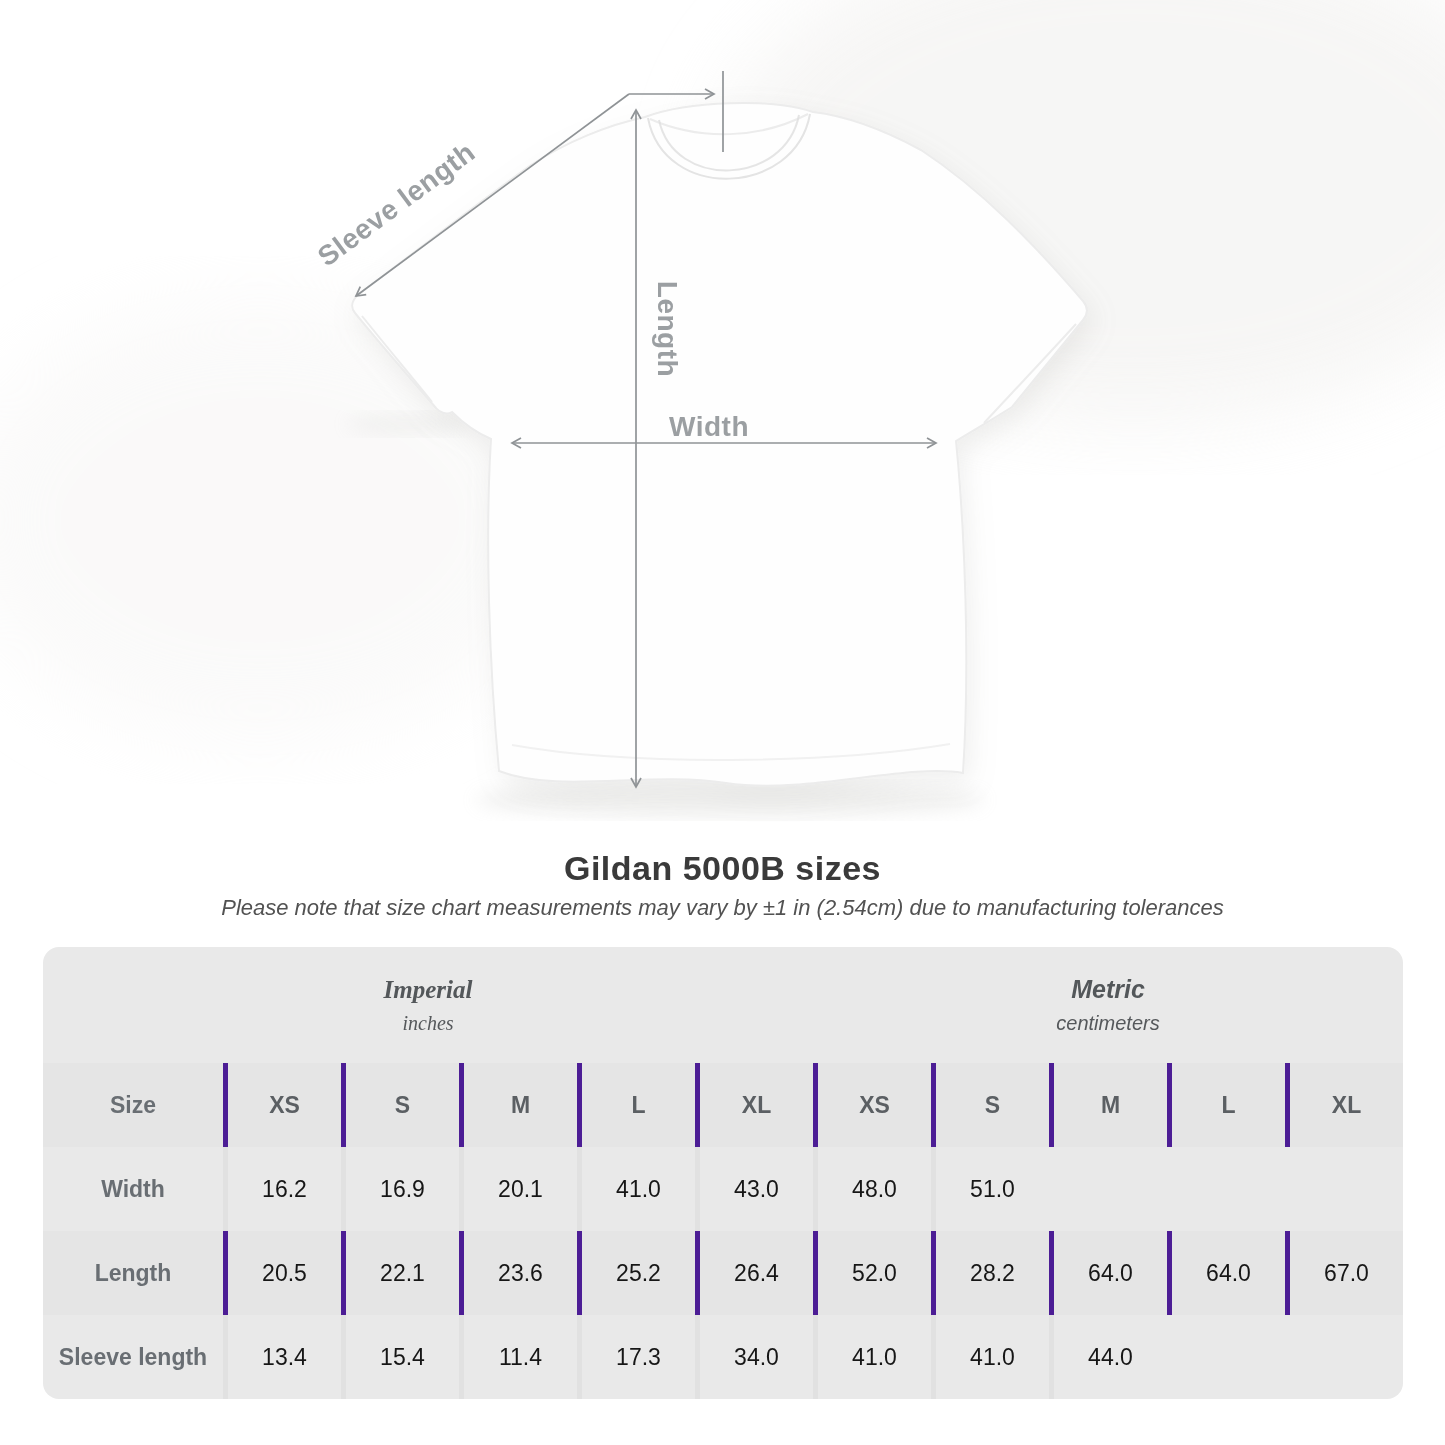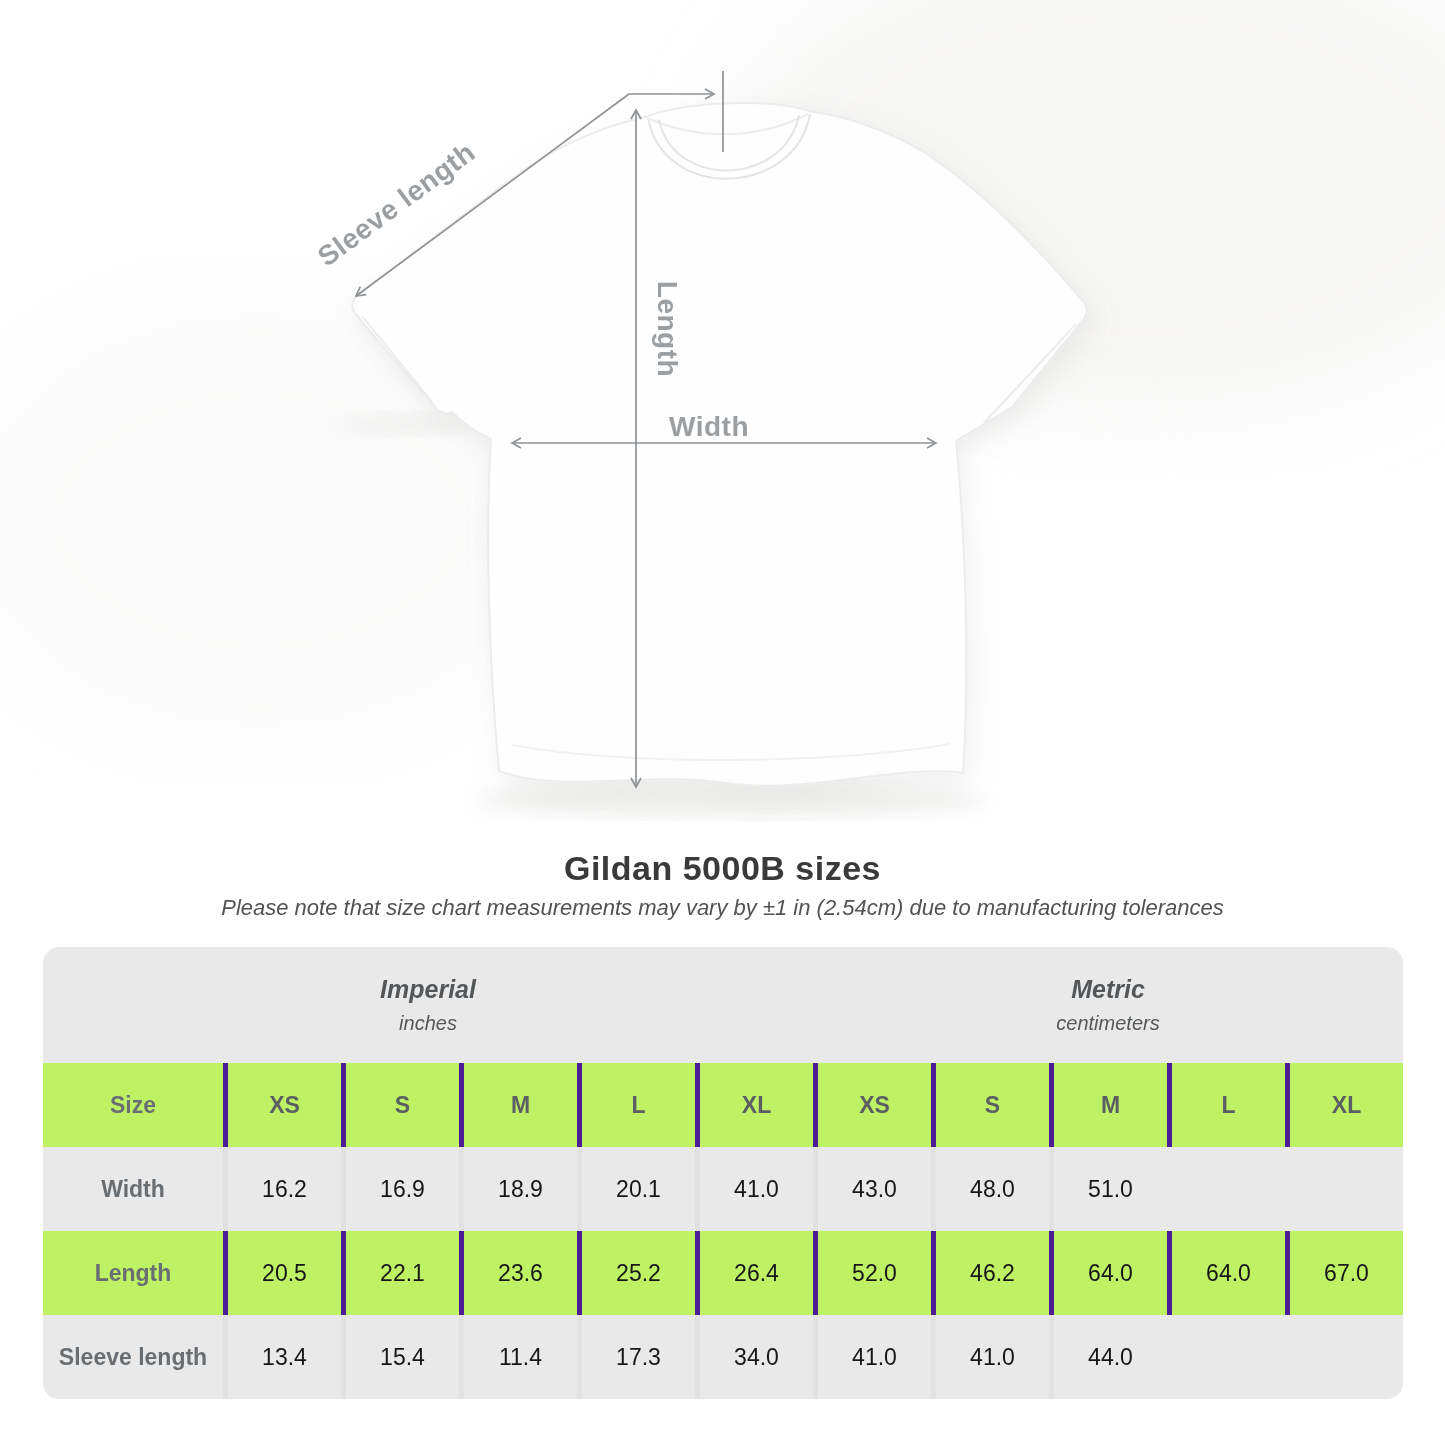"Imperial" .unit-cell.imperial { font-family: none -> Liberation Serif, serif }
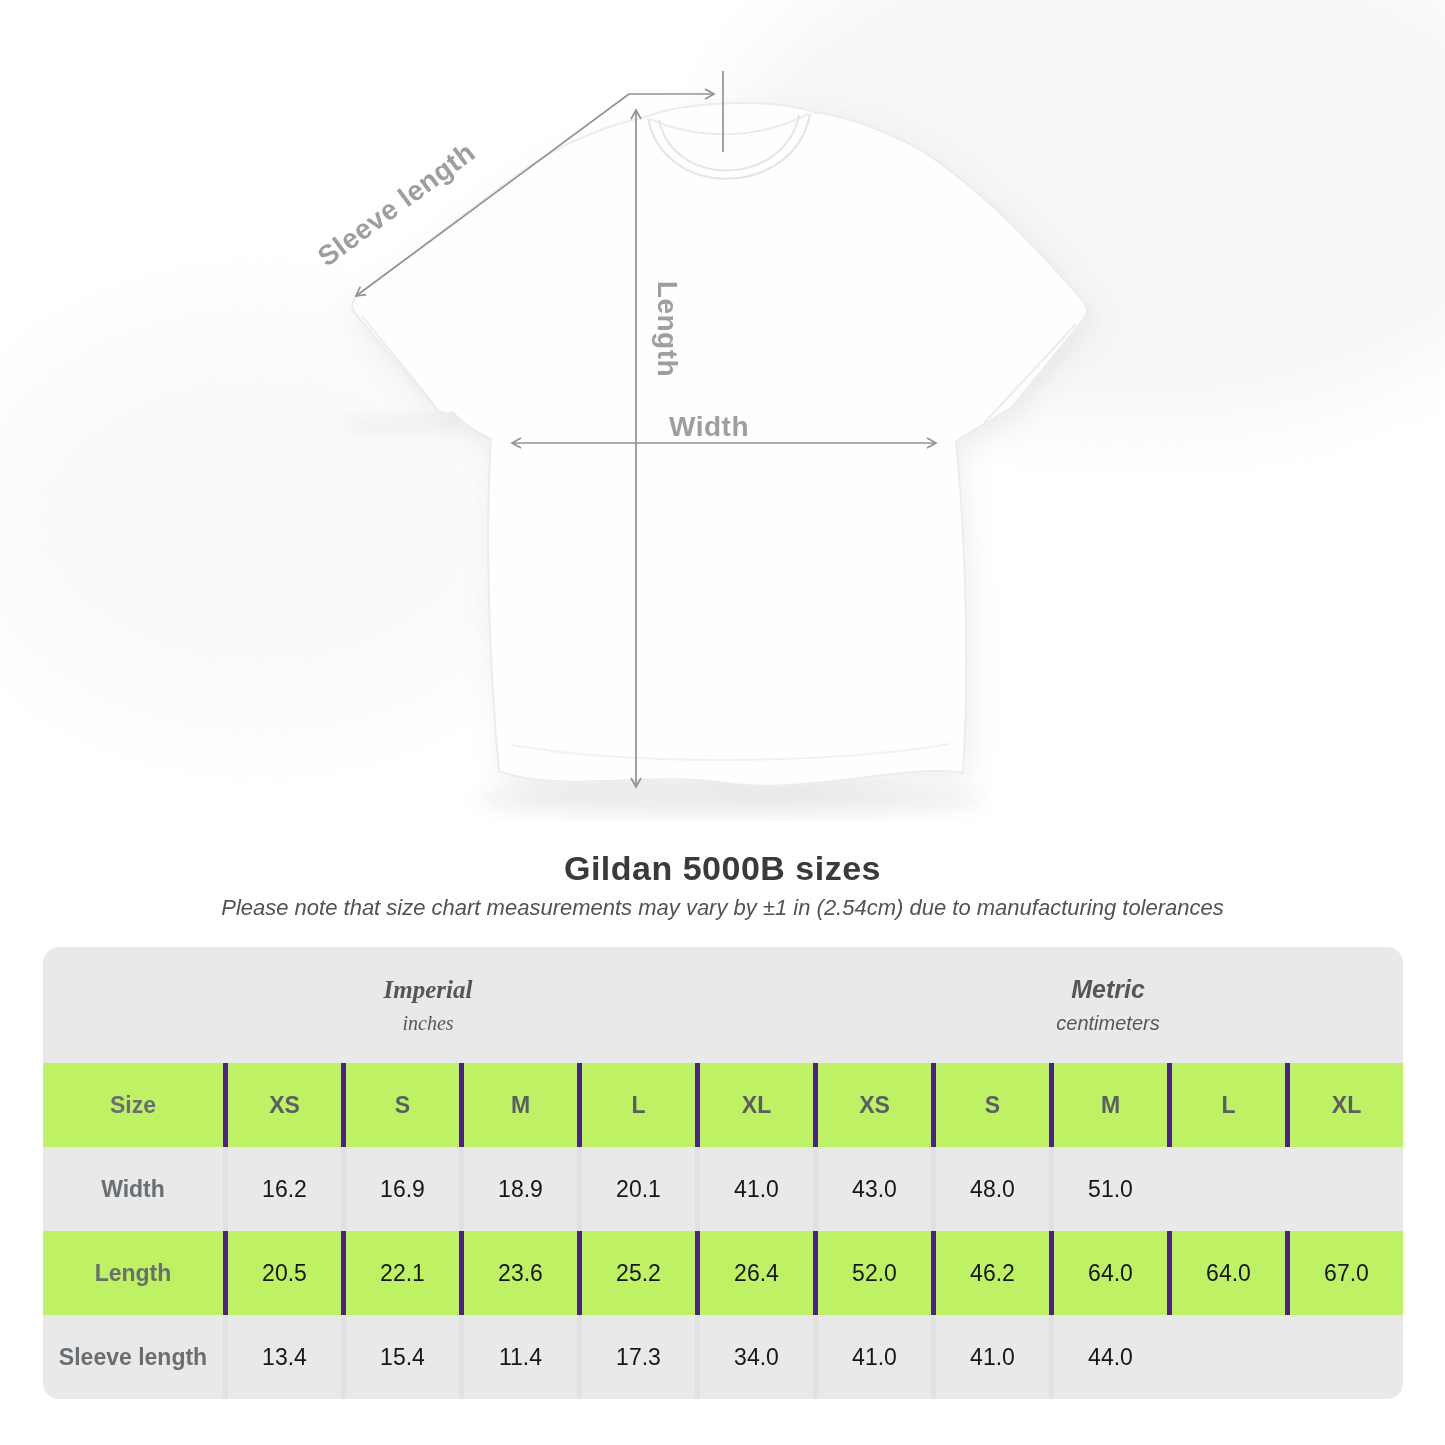"Size" .trow { background: #bef264 -> #e5e5e5 }
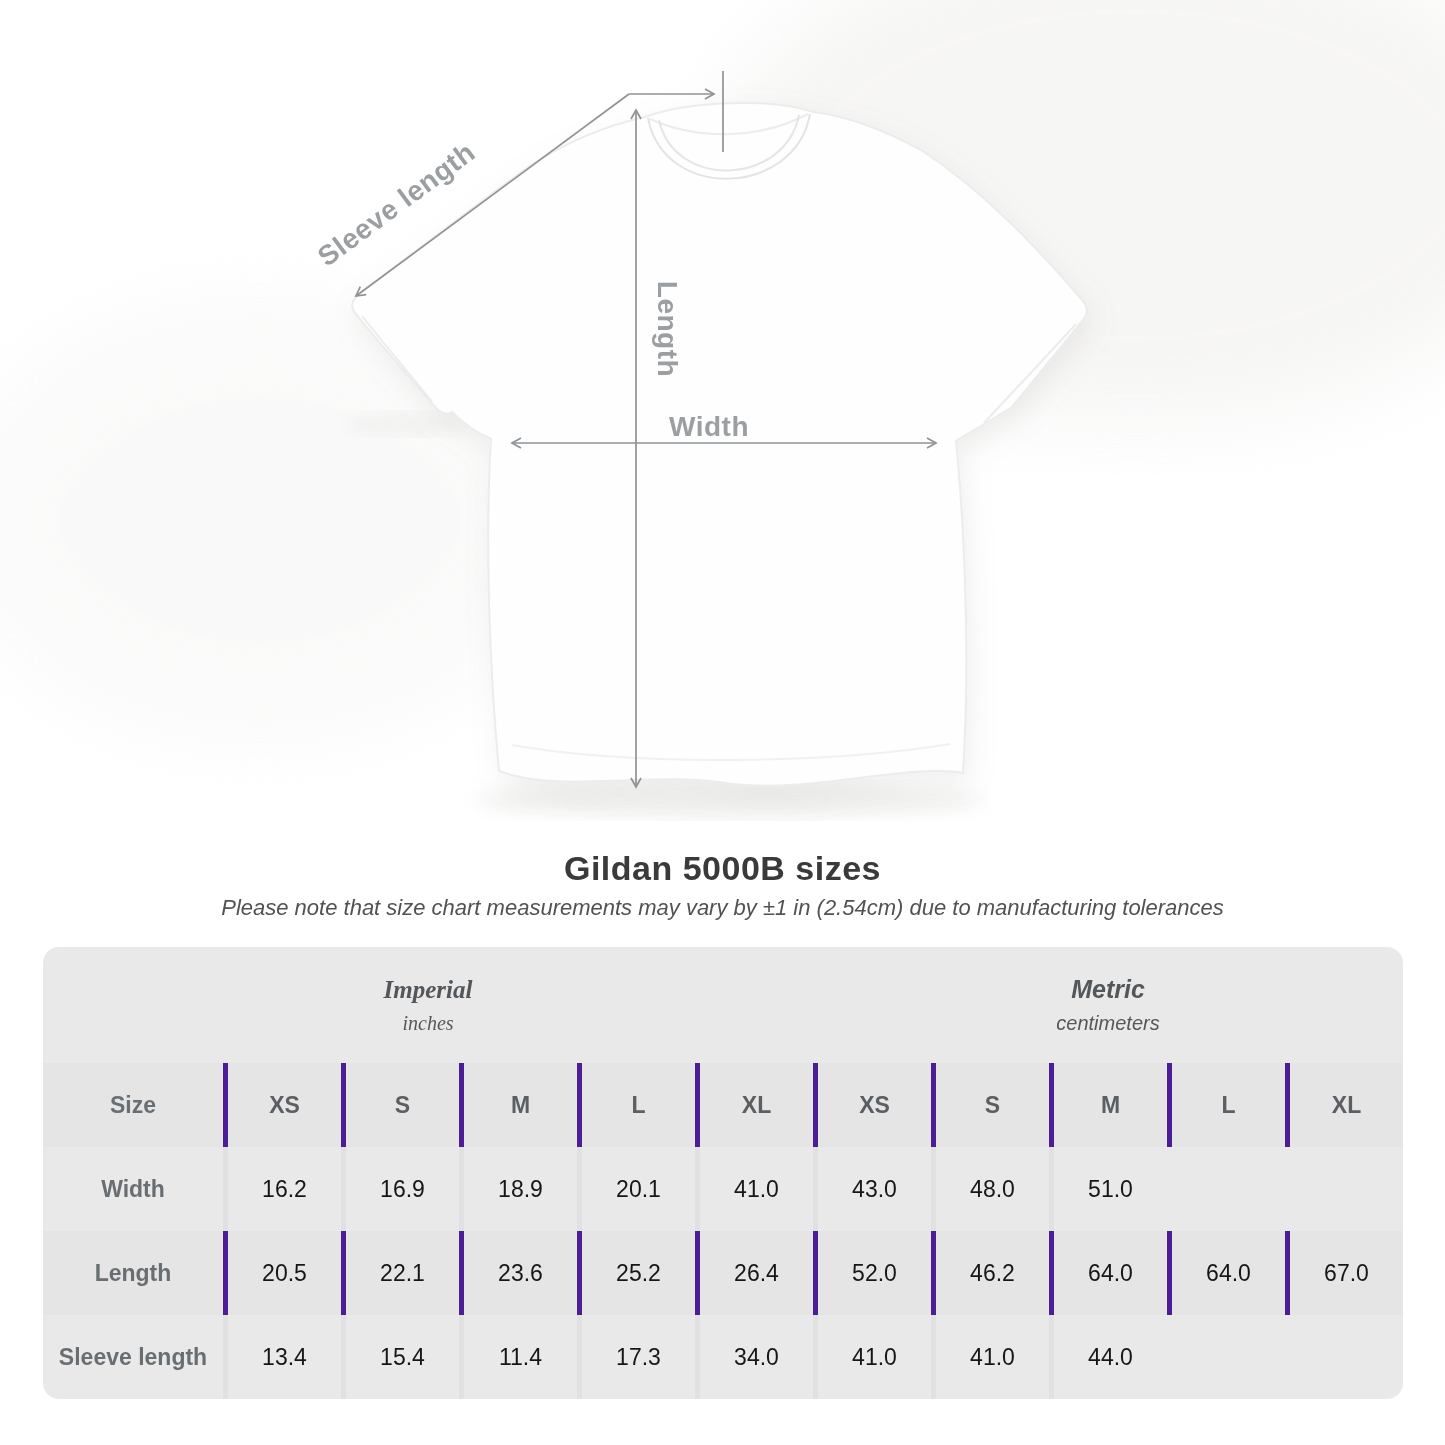"18.9" div.cell { html: <div>18.9</div> -> none }
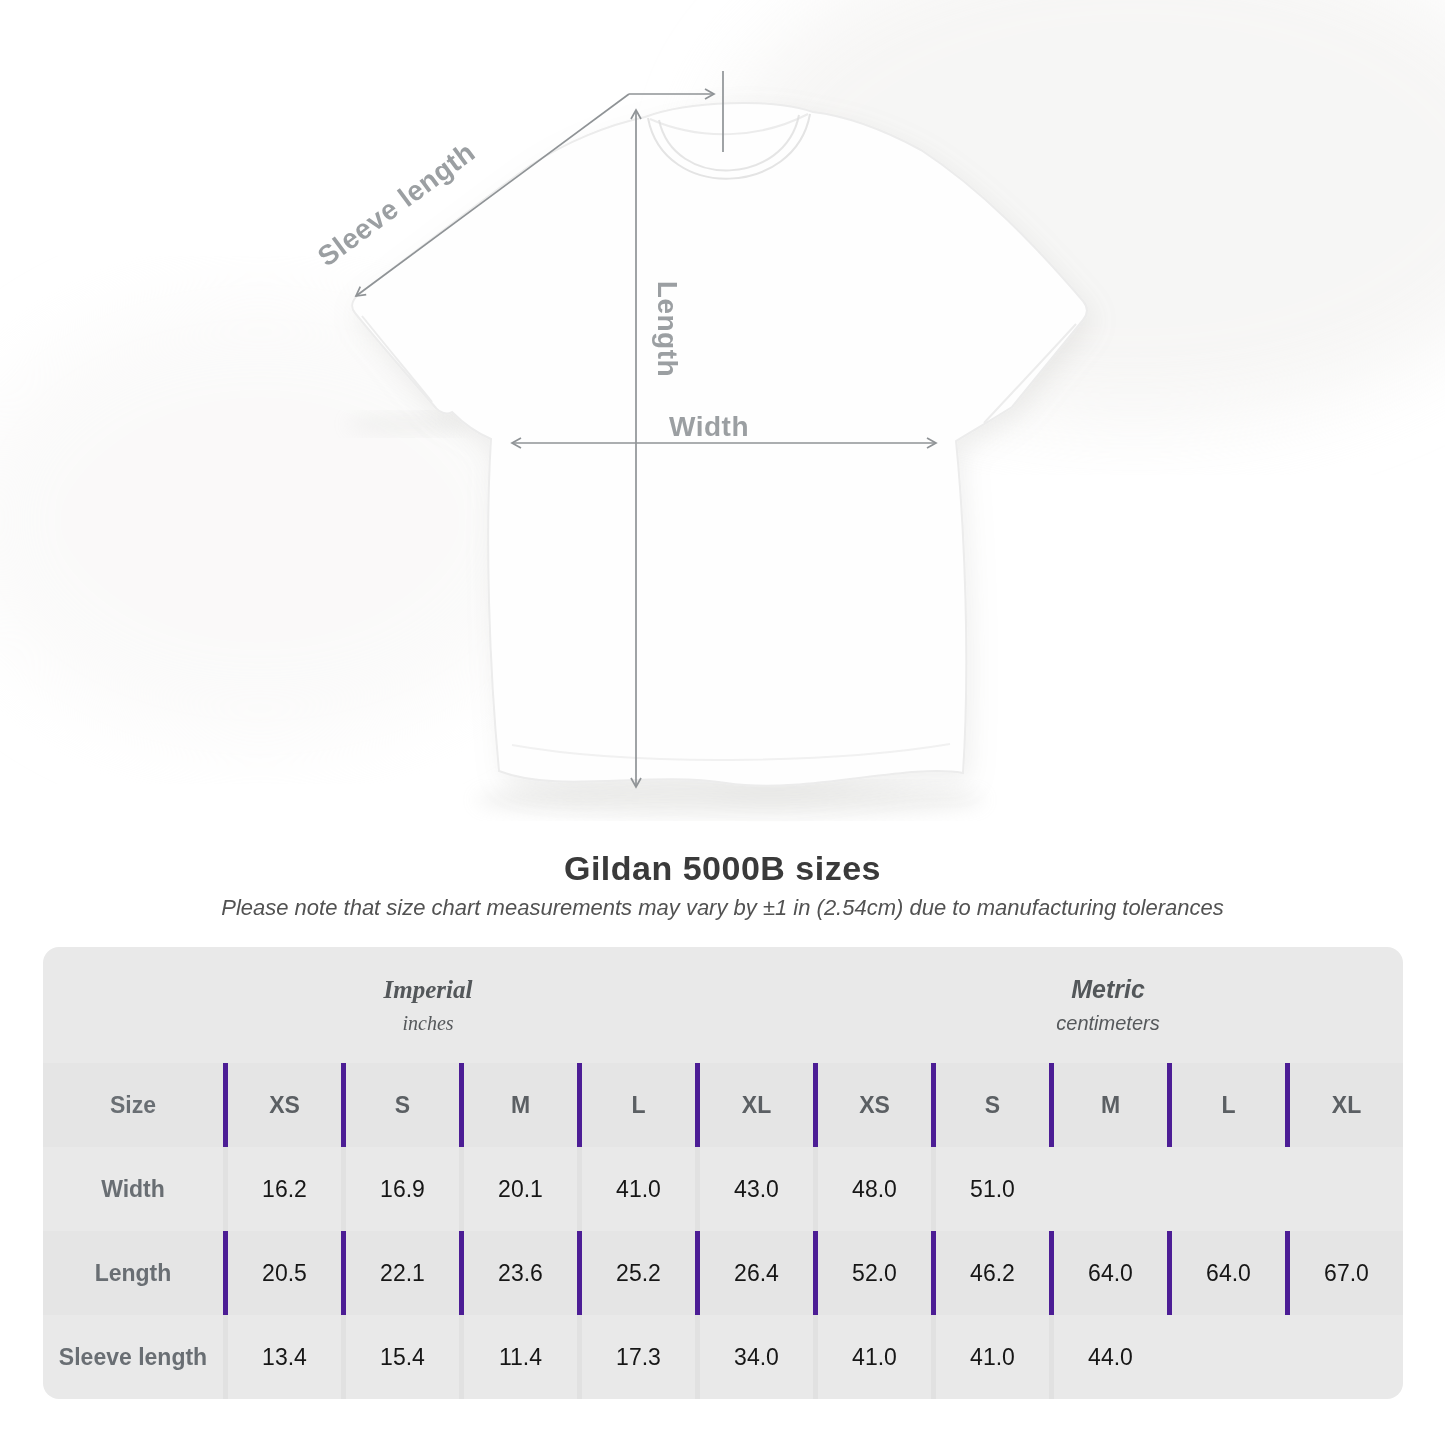"46.2" div.cell { text: 46.2 -> 28.2 }
